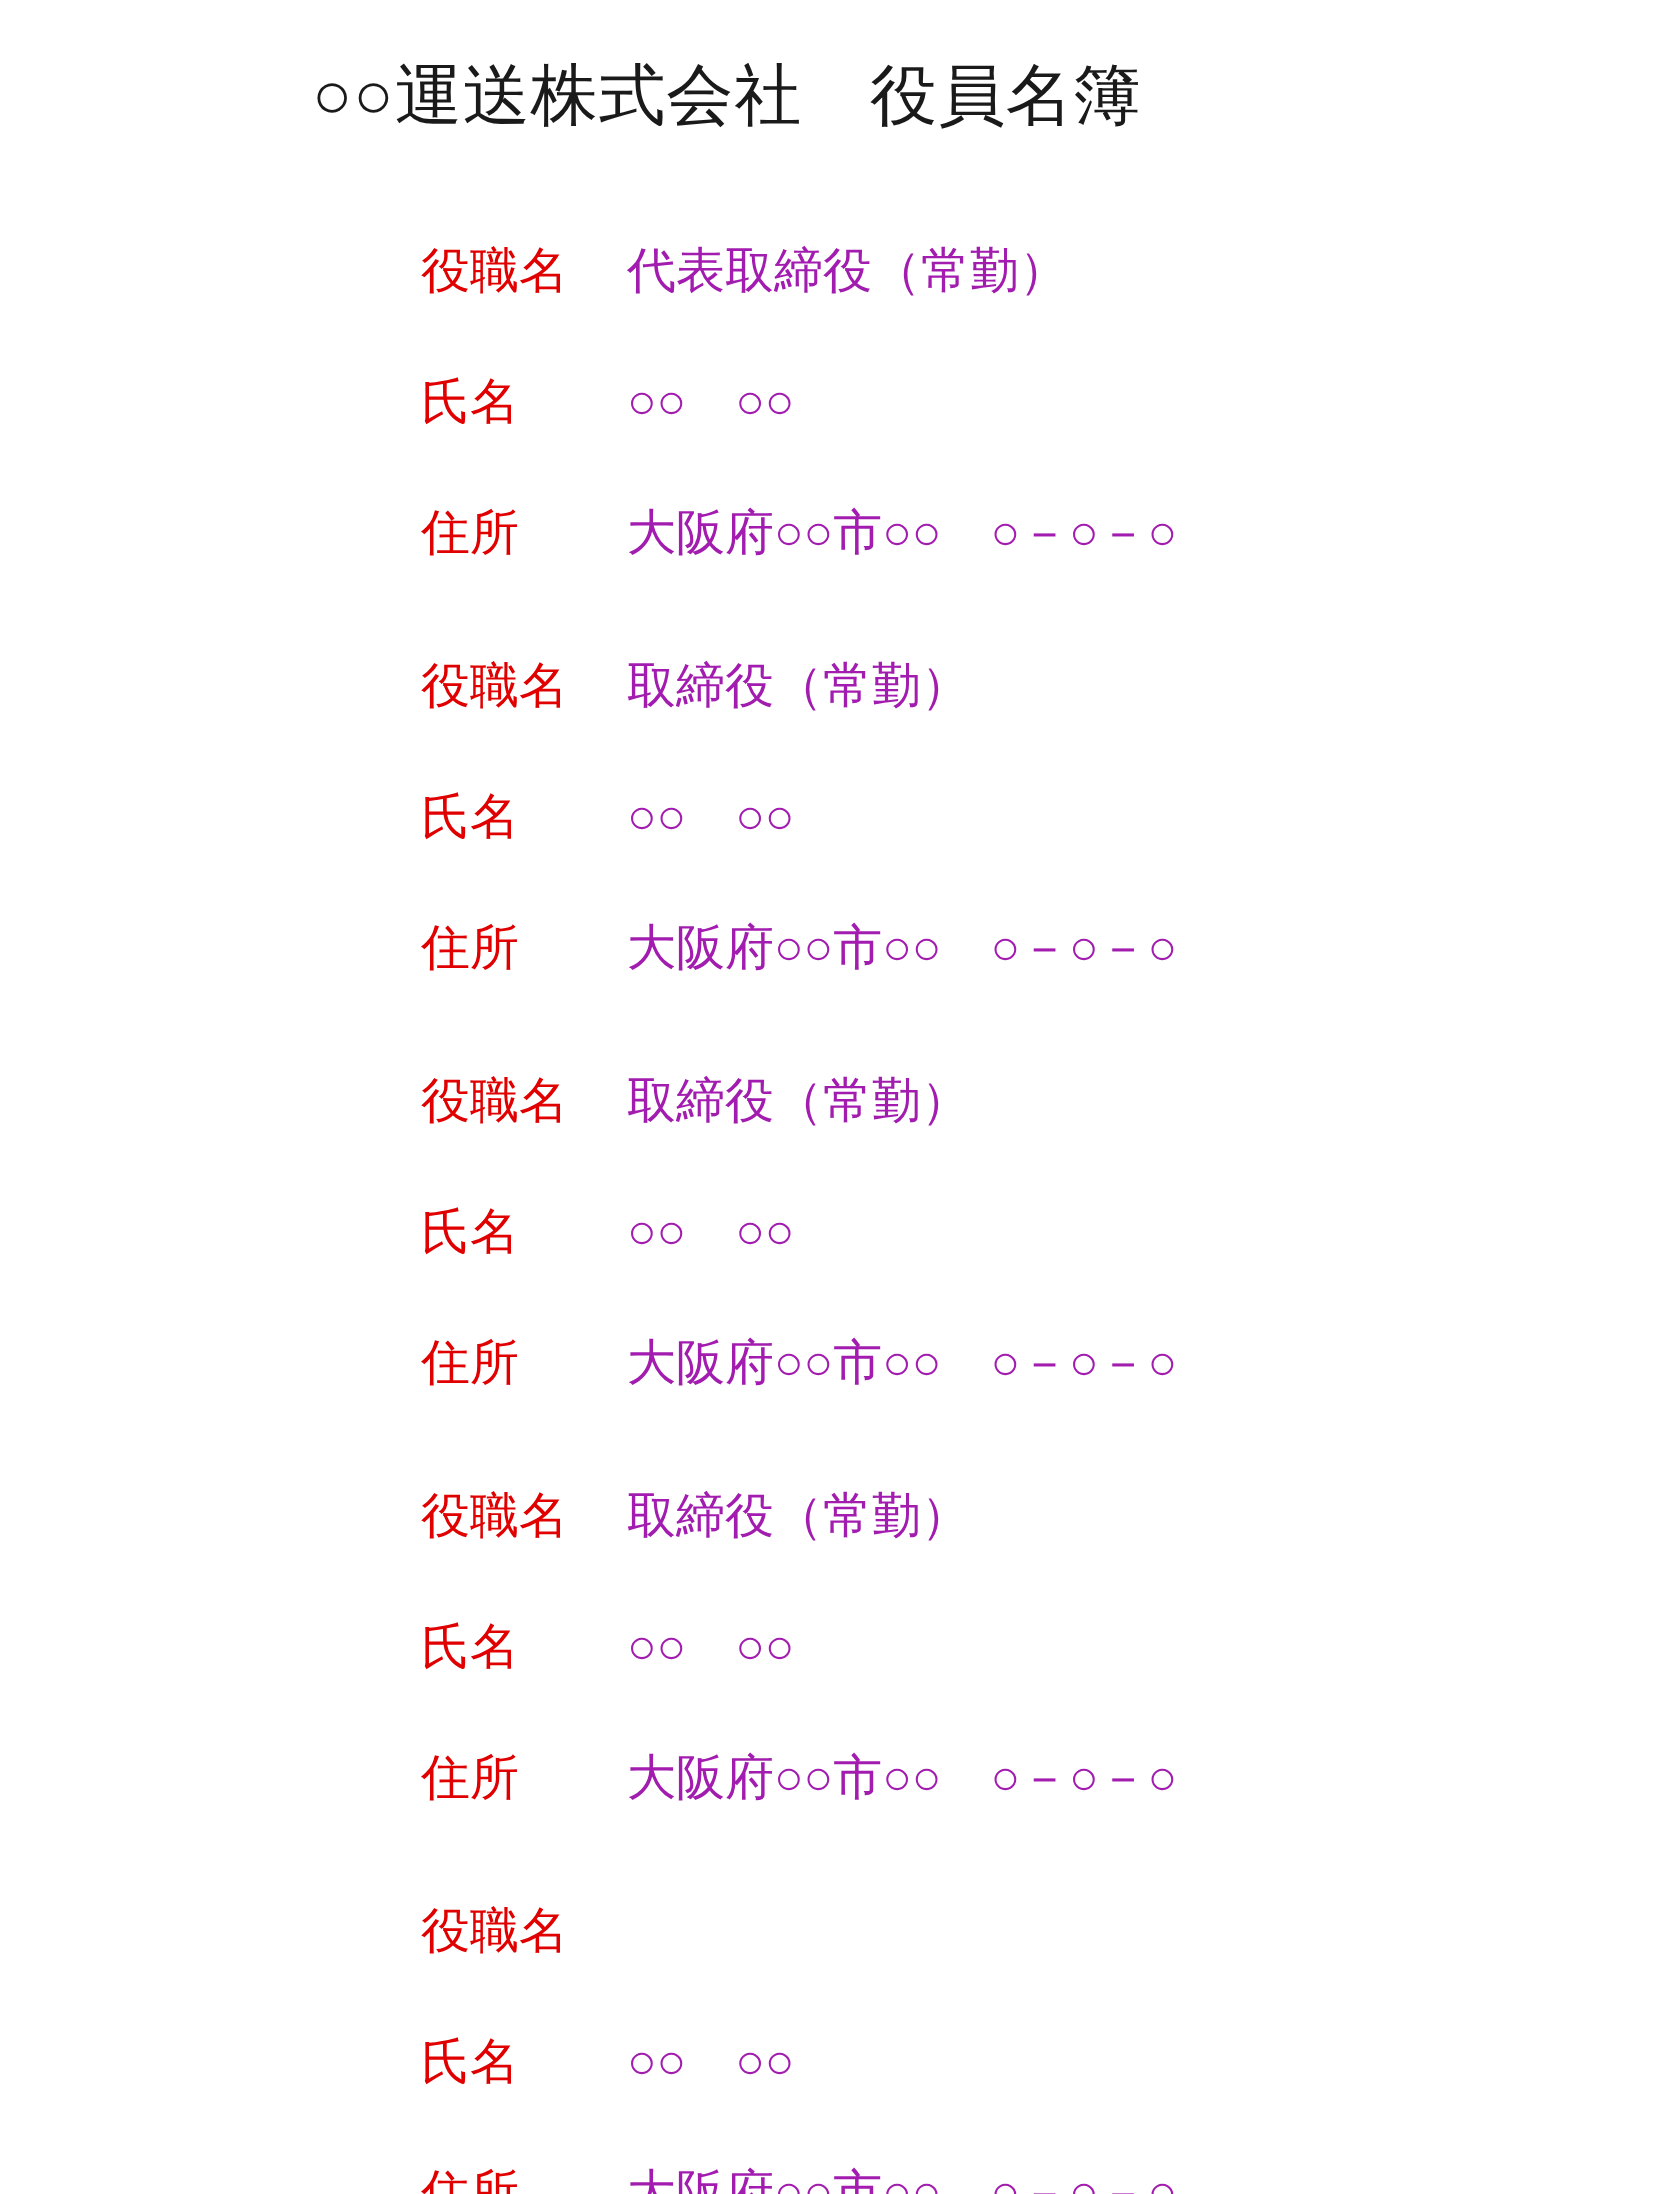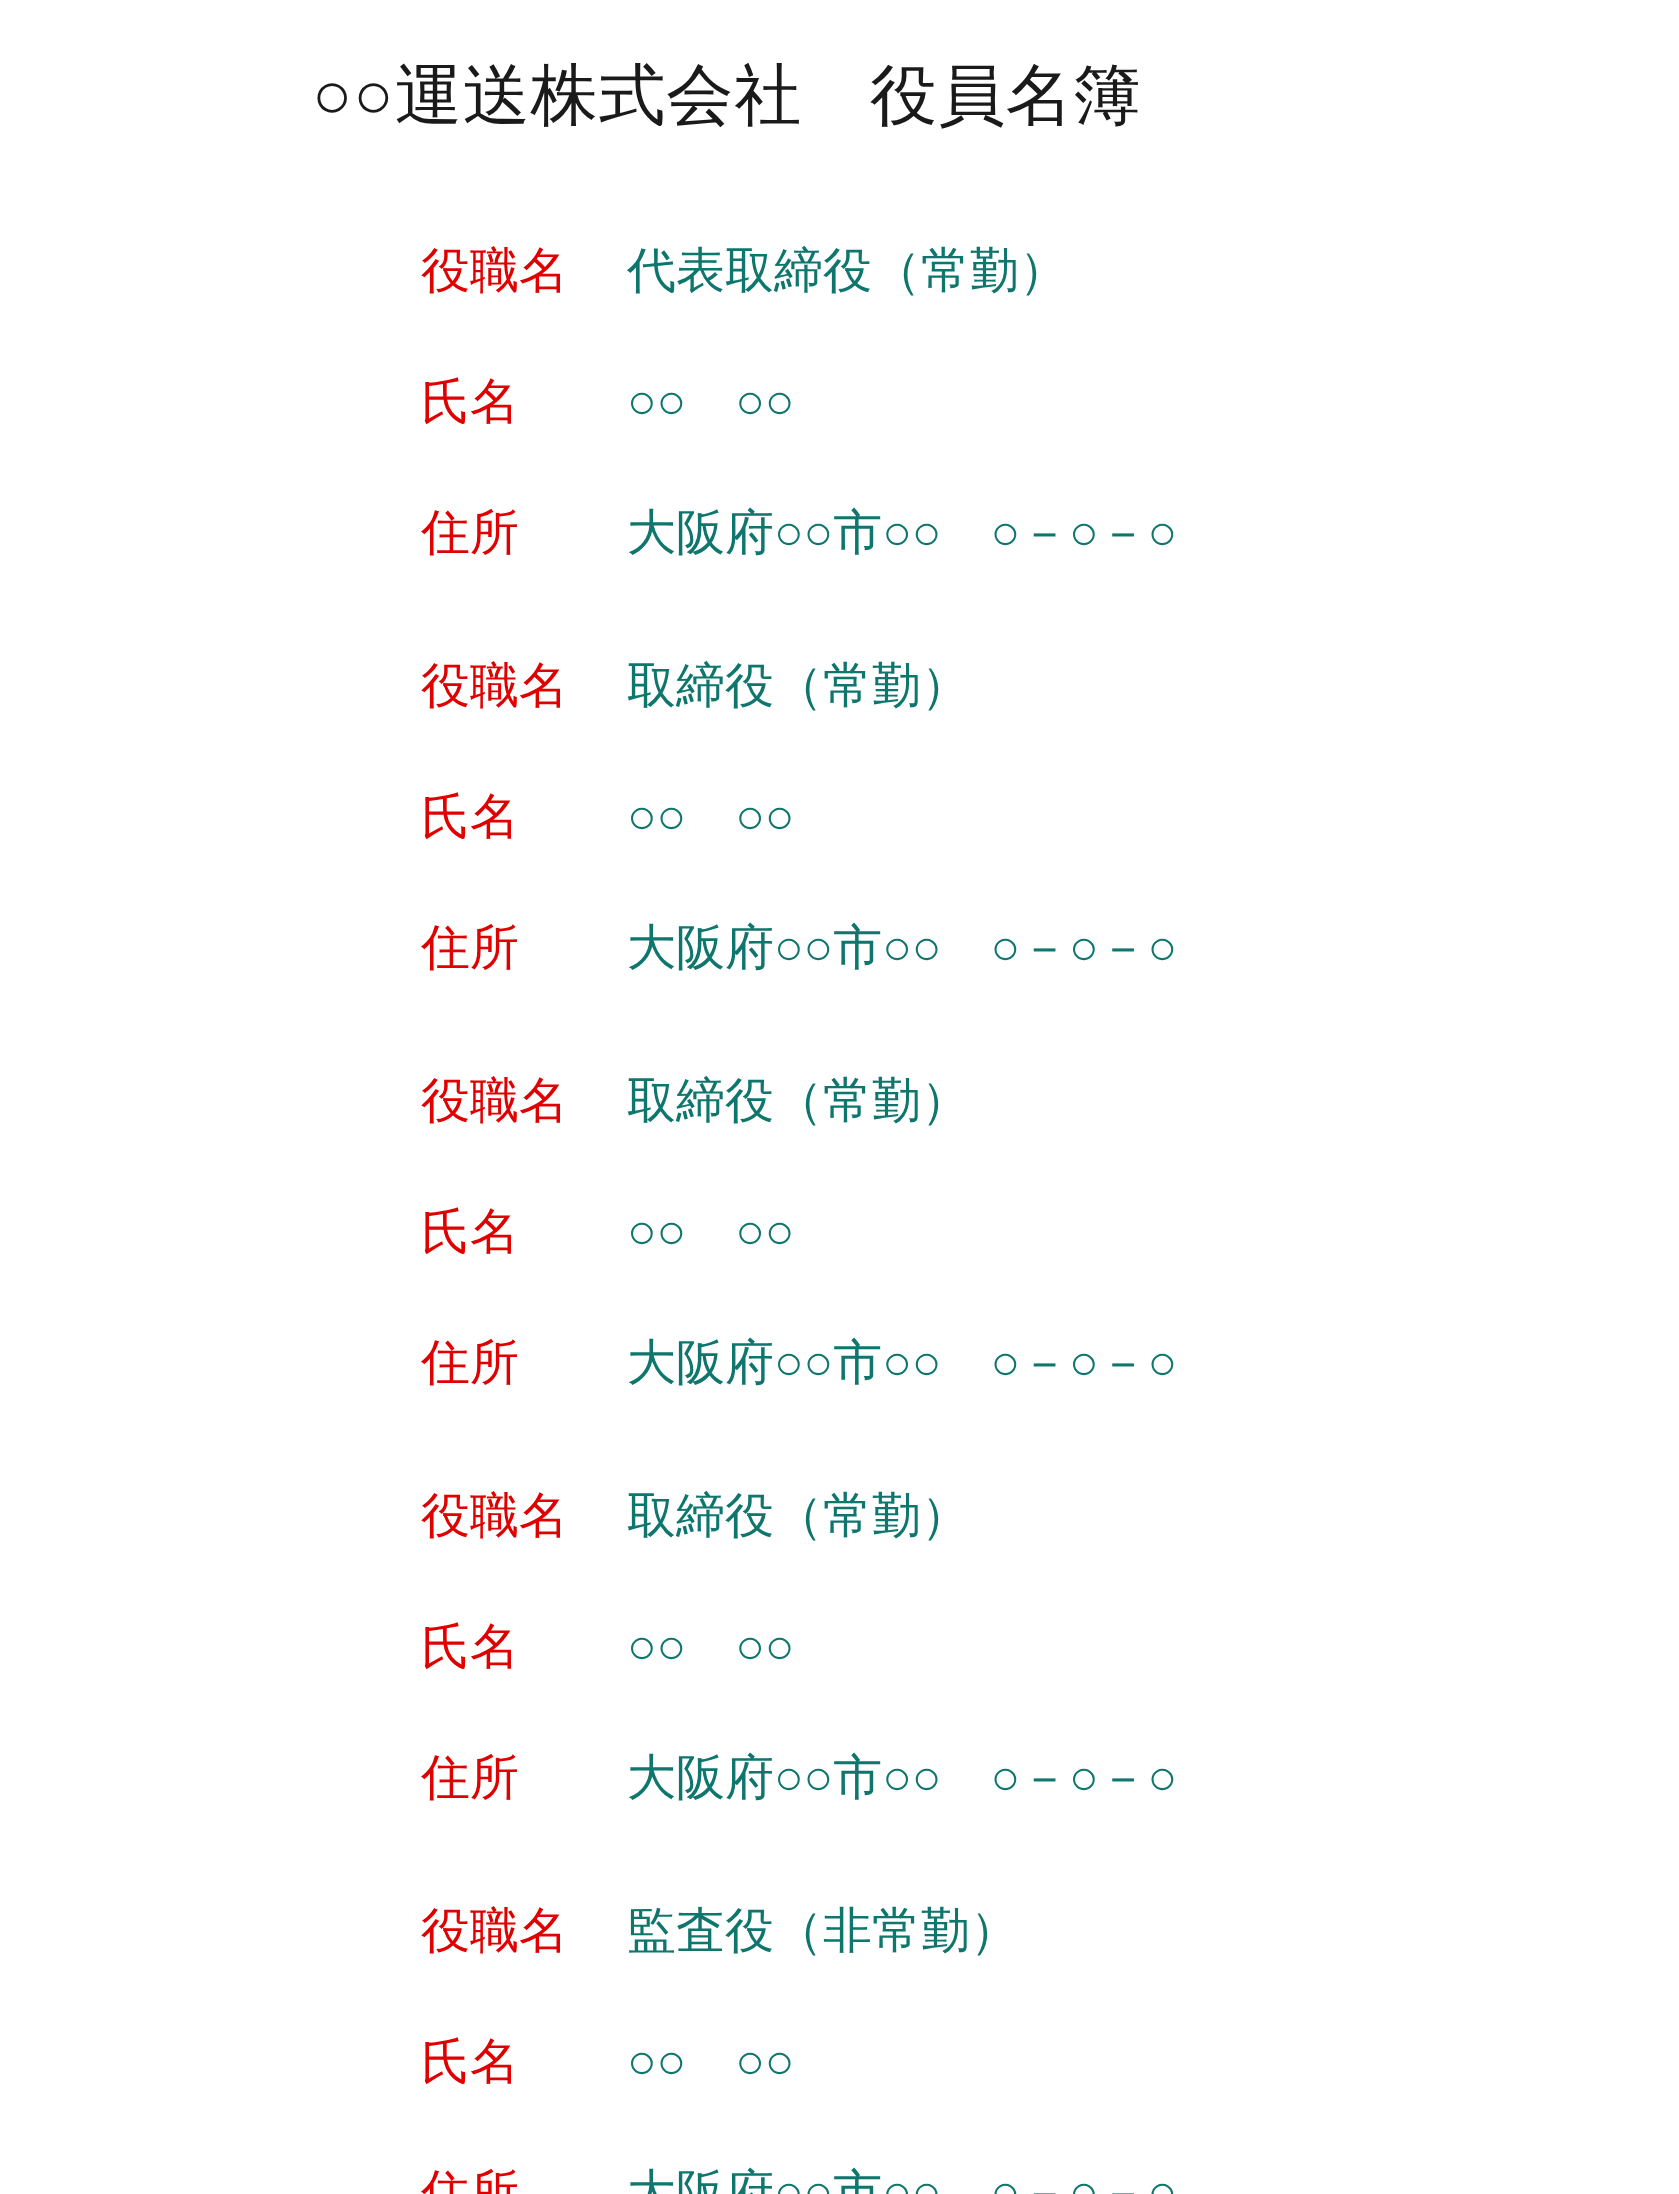"代表取締役（常勤）" .row .value { color: #0f766e -> #a21caf }
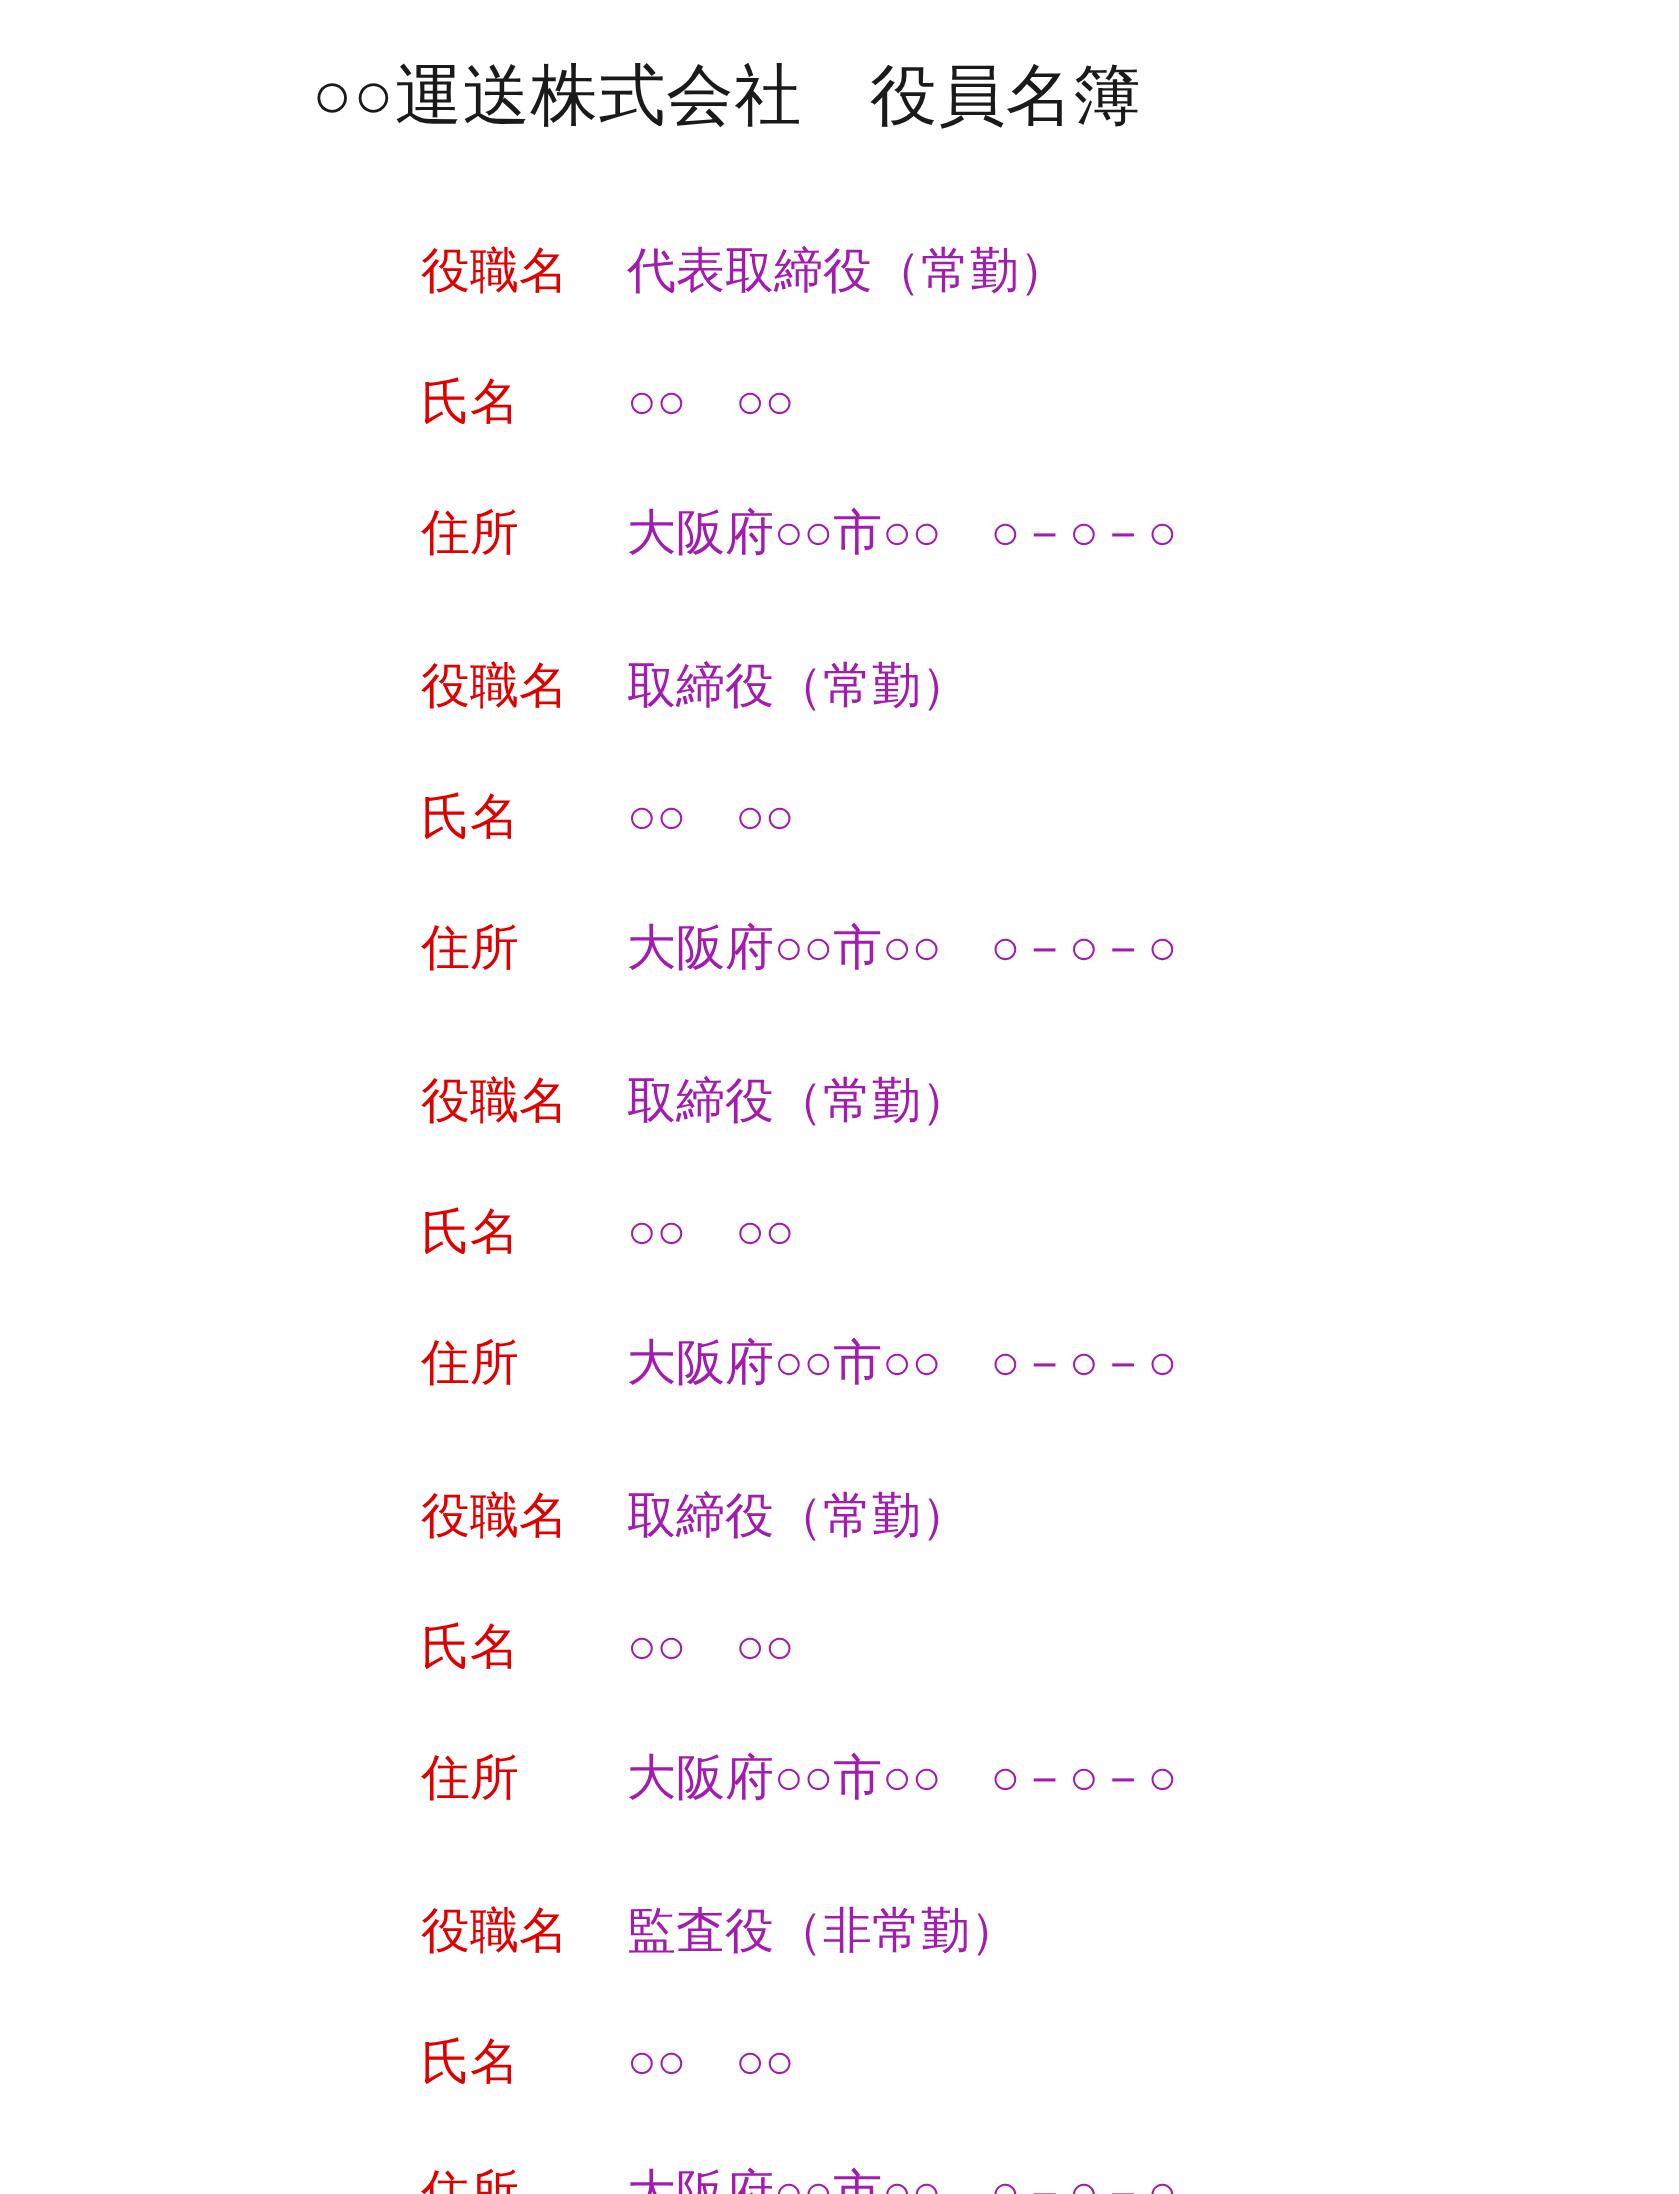"監査役（非常勤）" span.value { html: <span>監査役（非常勤）</span> -> none }
